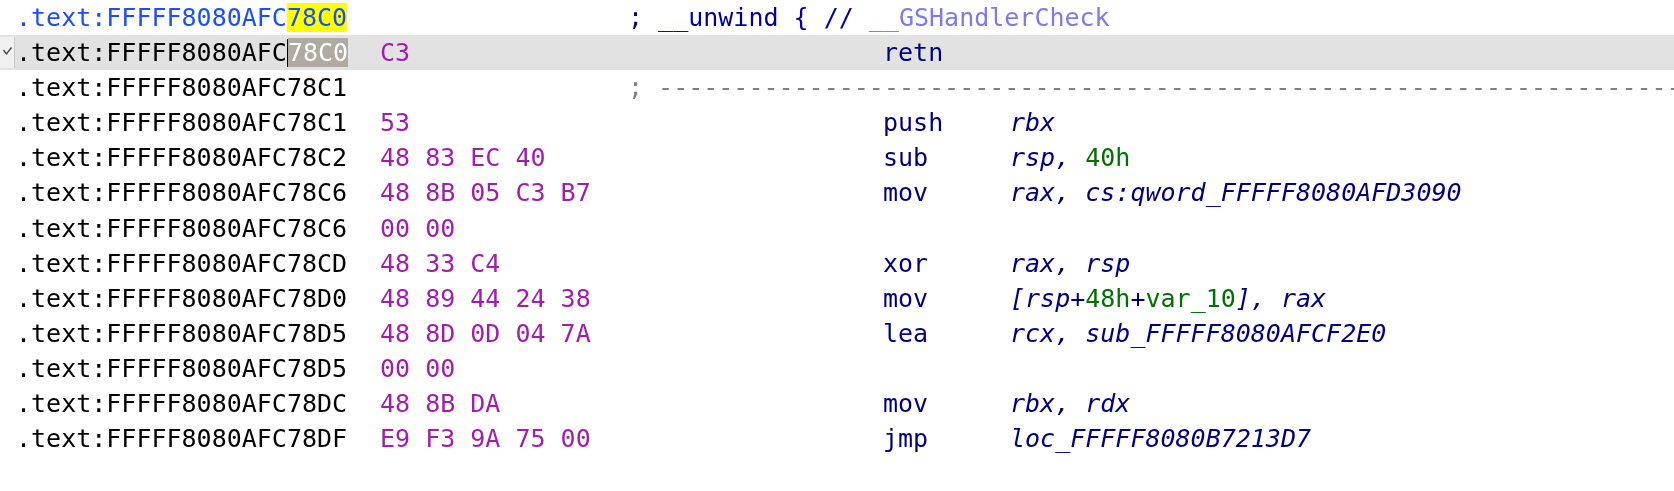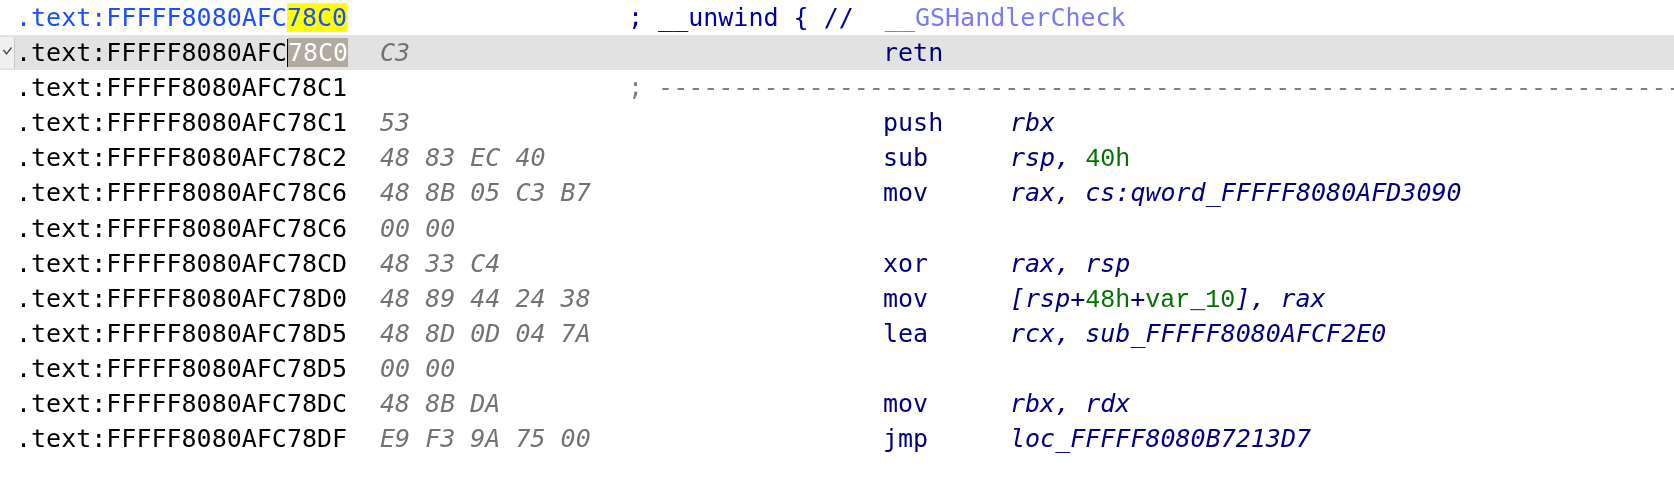"__GSHandlerCheck" .libname { margin-left: 16px -> none }
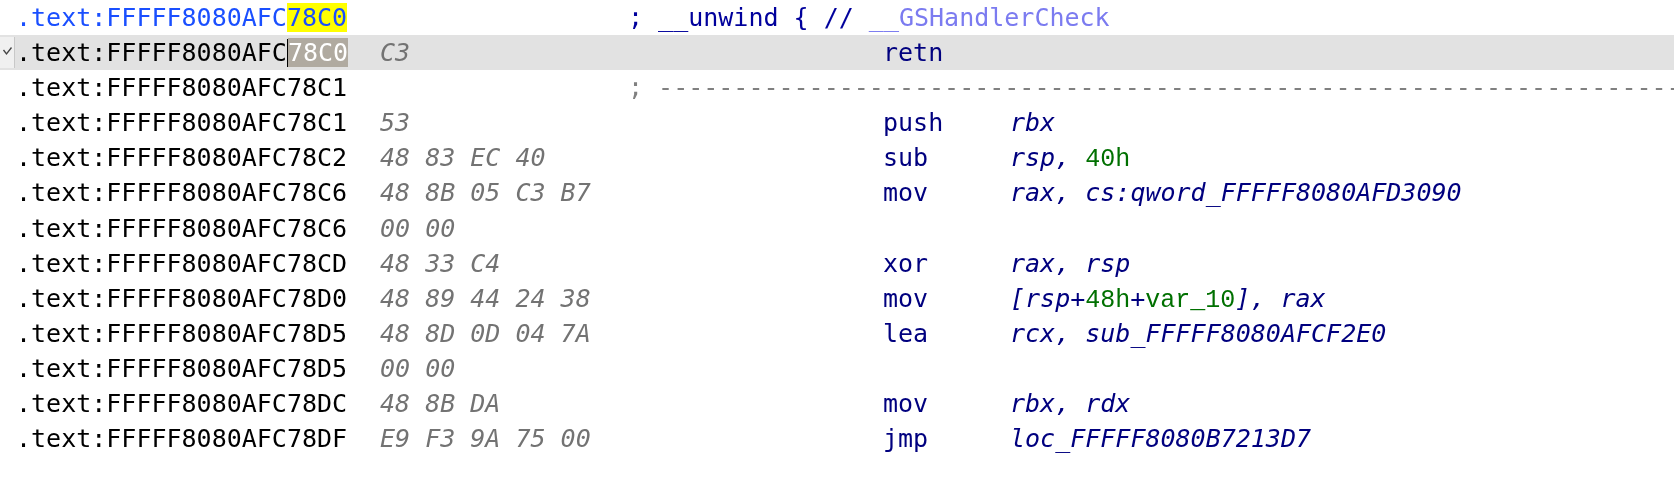"C3" .bytes { color: #737373 -> #a21caf; font-style: italic -> none }
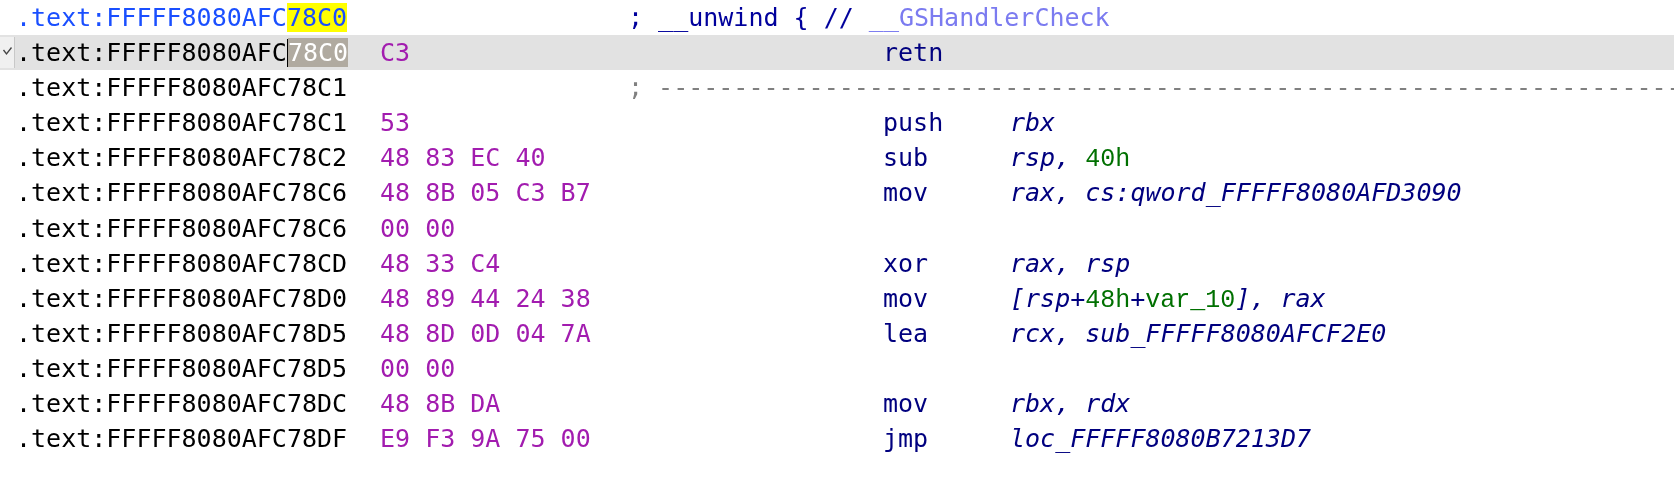"40h" .imm { font-family: Liberation Mono, monospace -> none }
